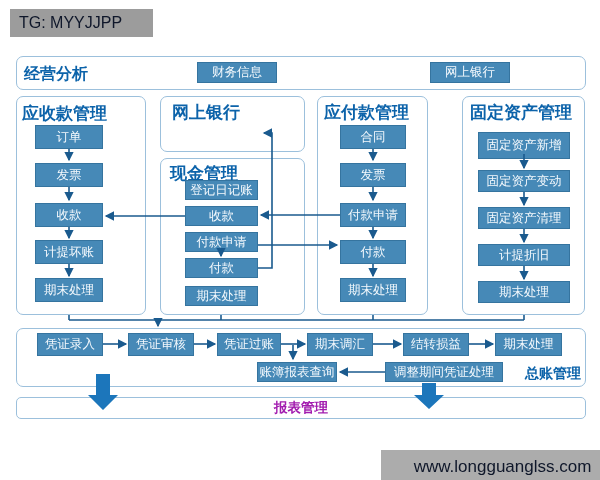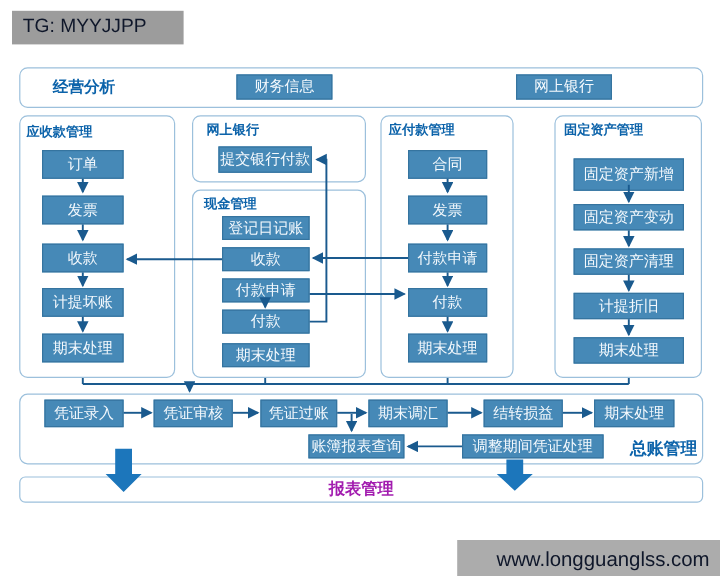"经营分析" div.col-title { font-size: 13px -> 16px; left: 44px -> 24px }
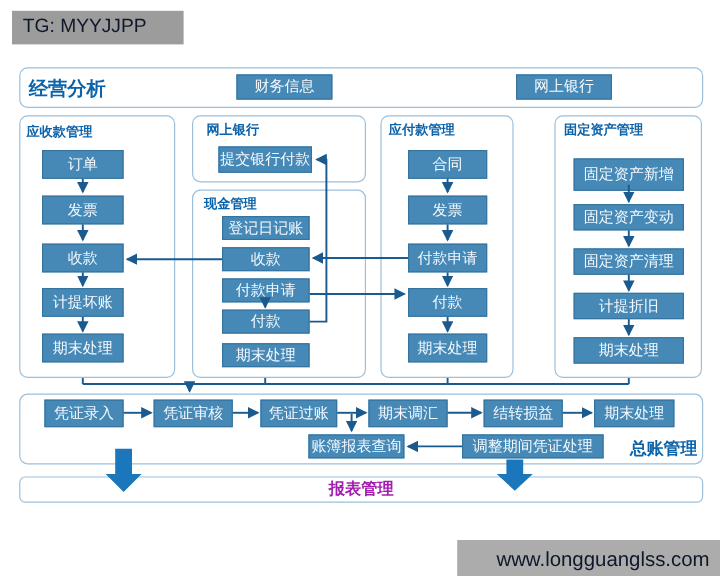"应收款管理" .col-title { font-size: 11px -> 17px }
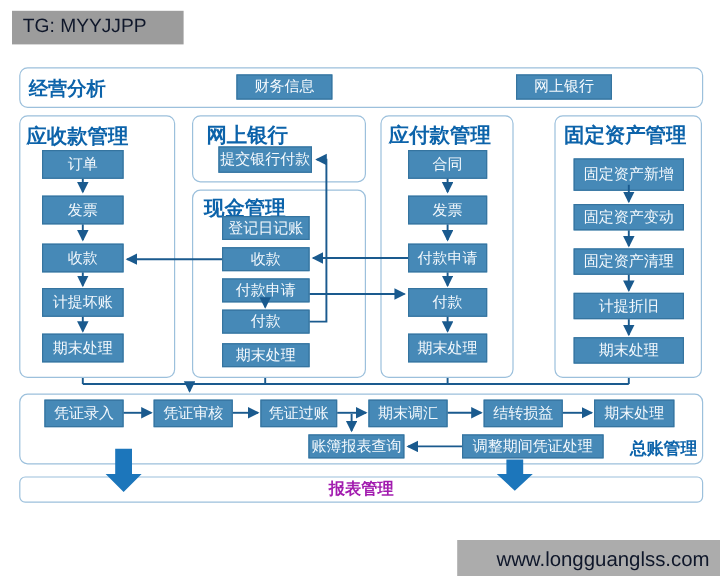"提交银行付款" div.fbox { html: <div>提交银行付款</div> -> none }
